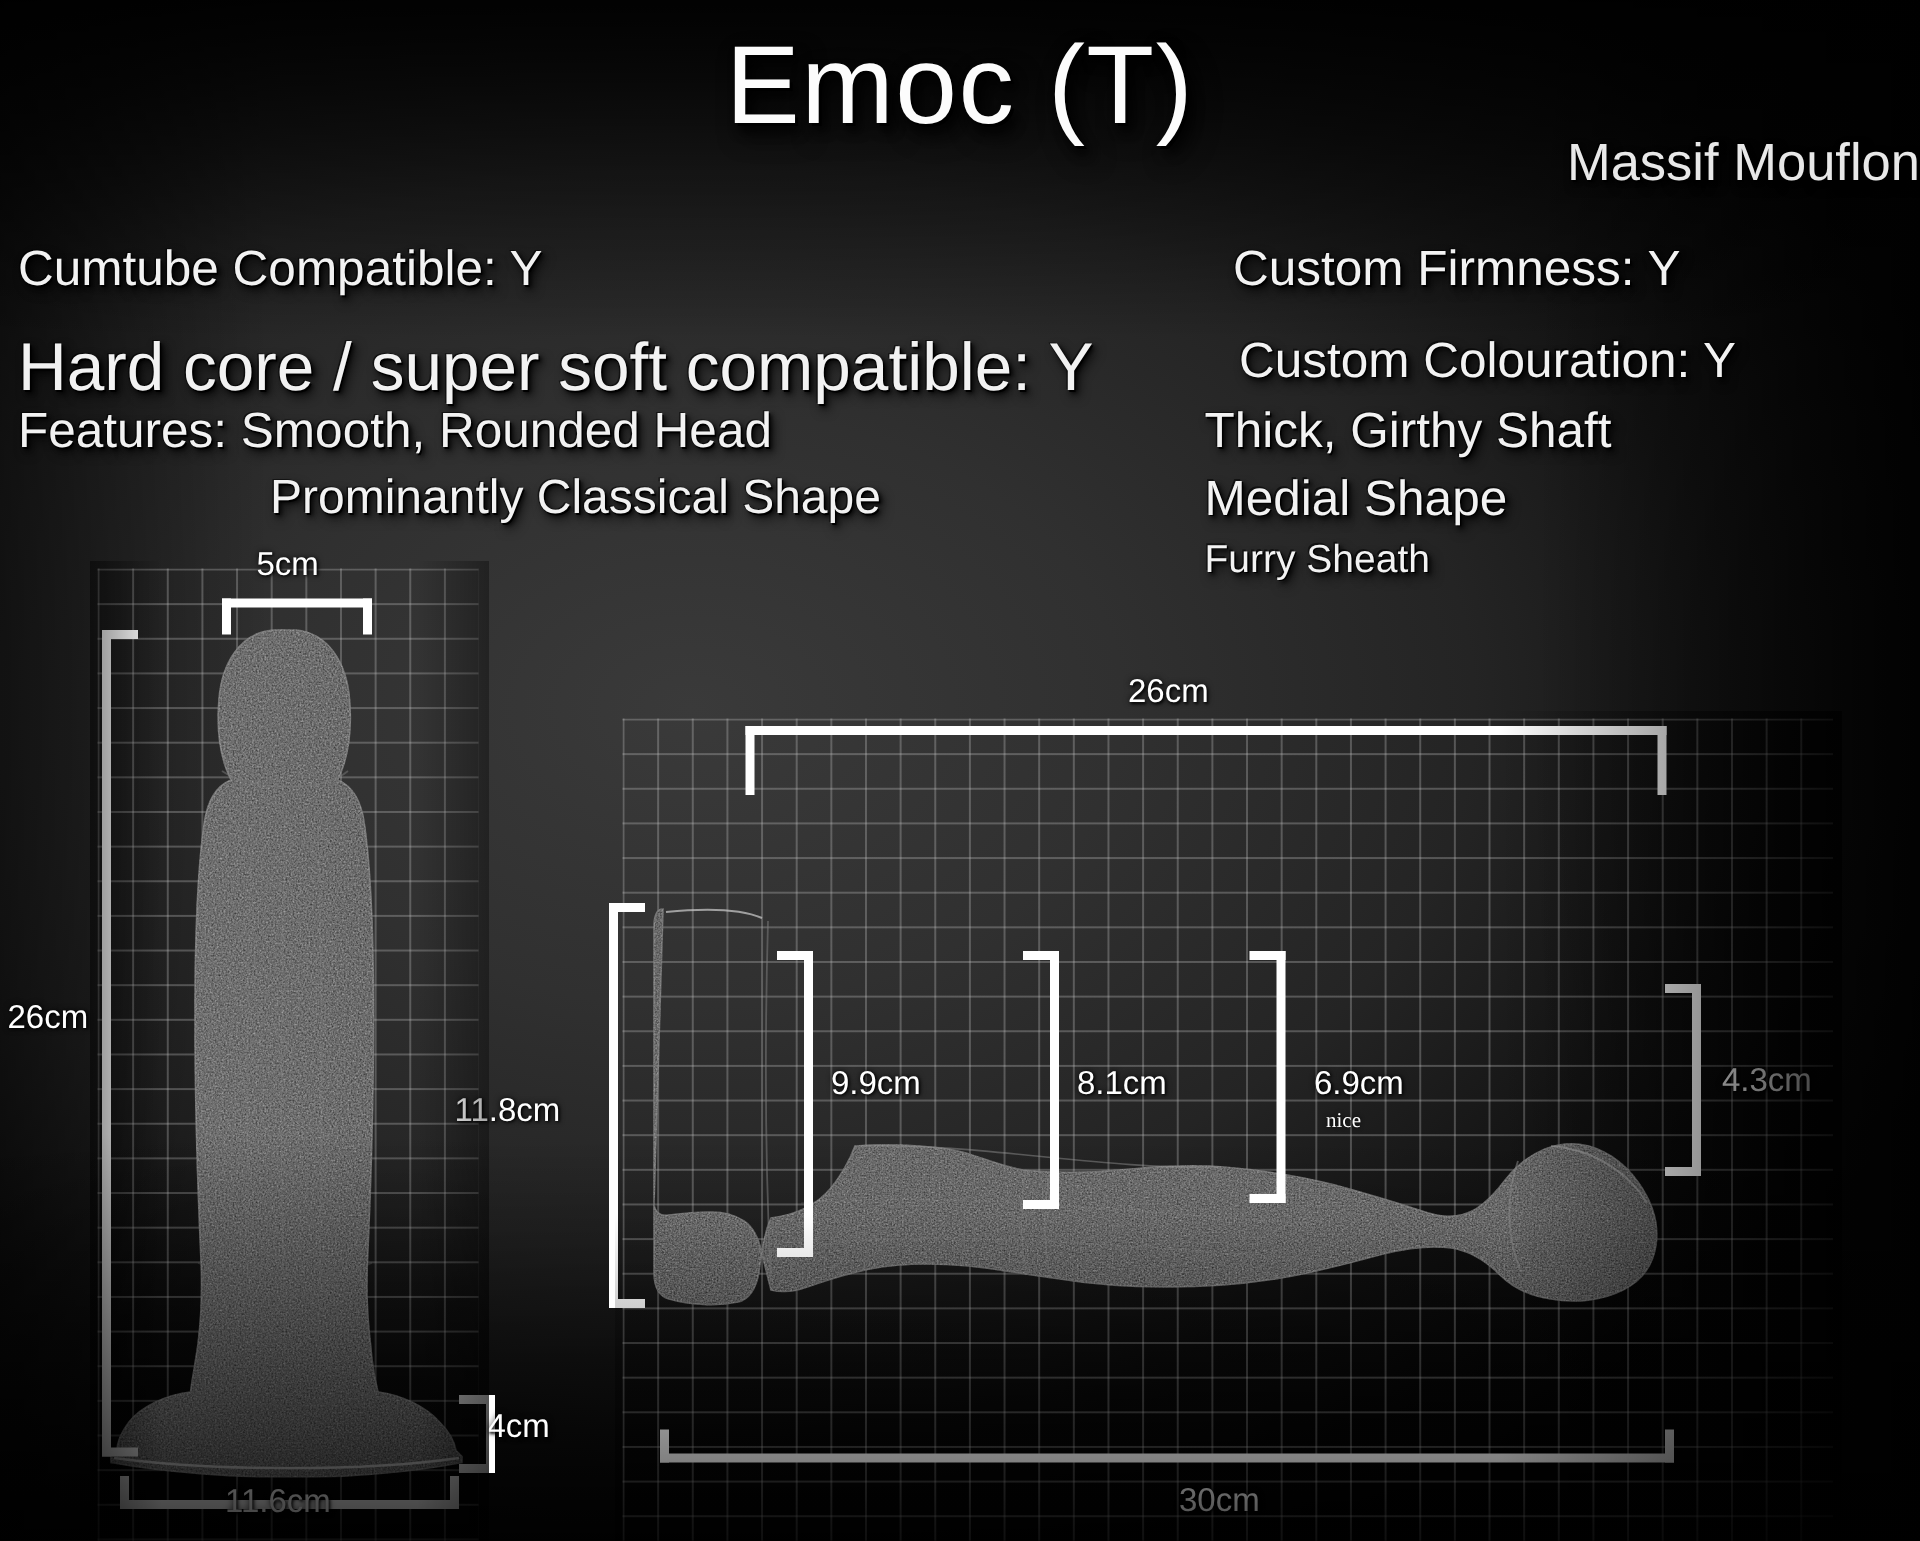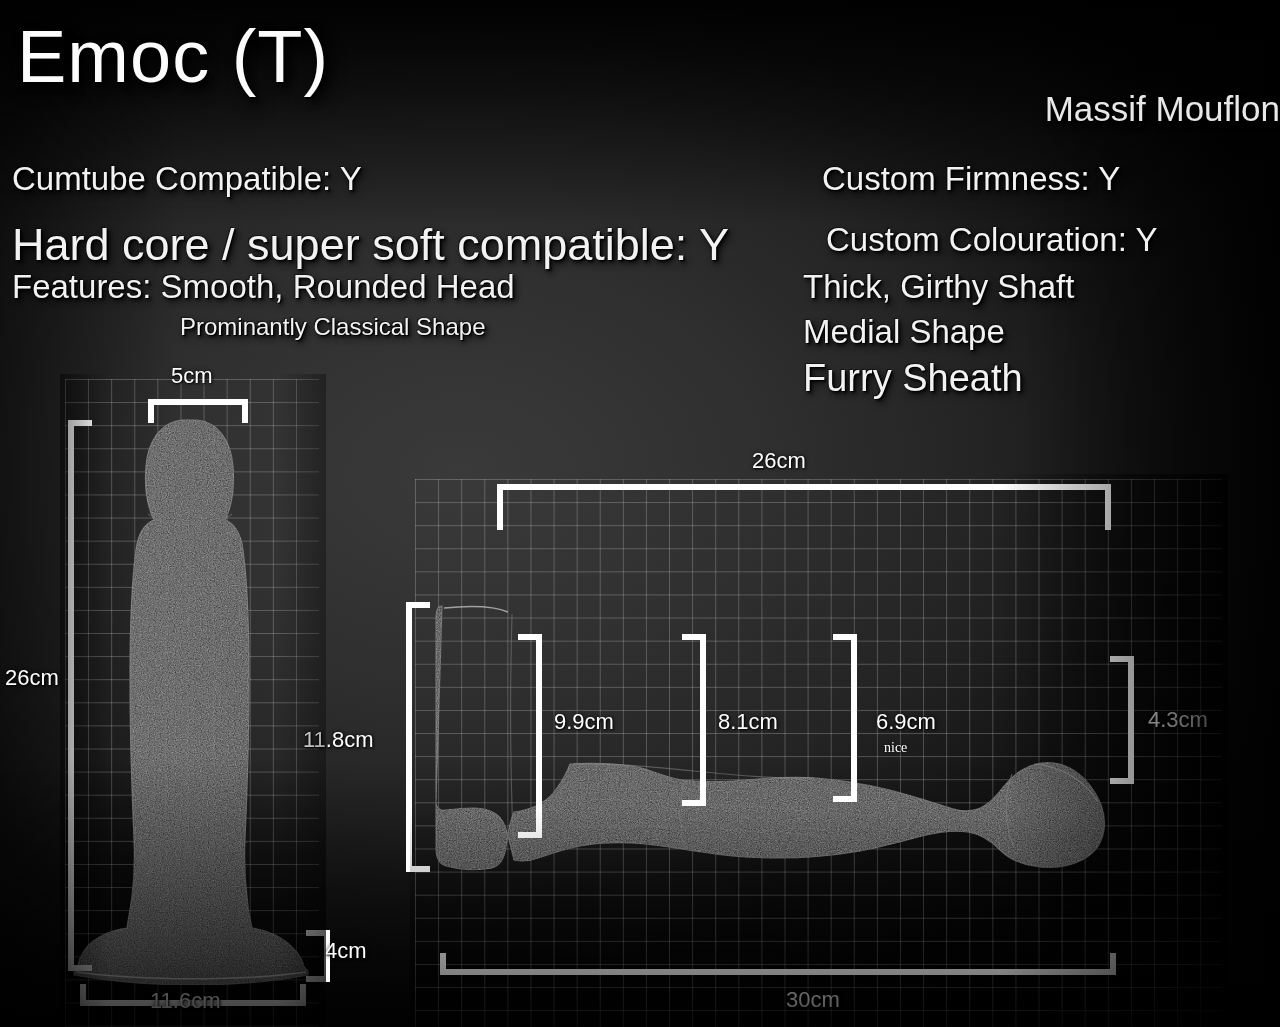"Emoc (T)" #title { margin-left: 17px -> none; text-align: left -> center }
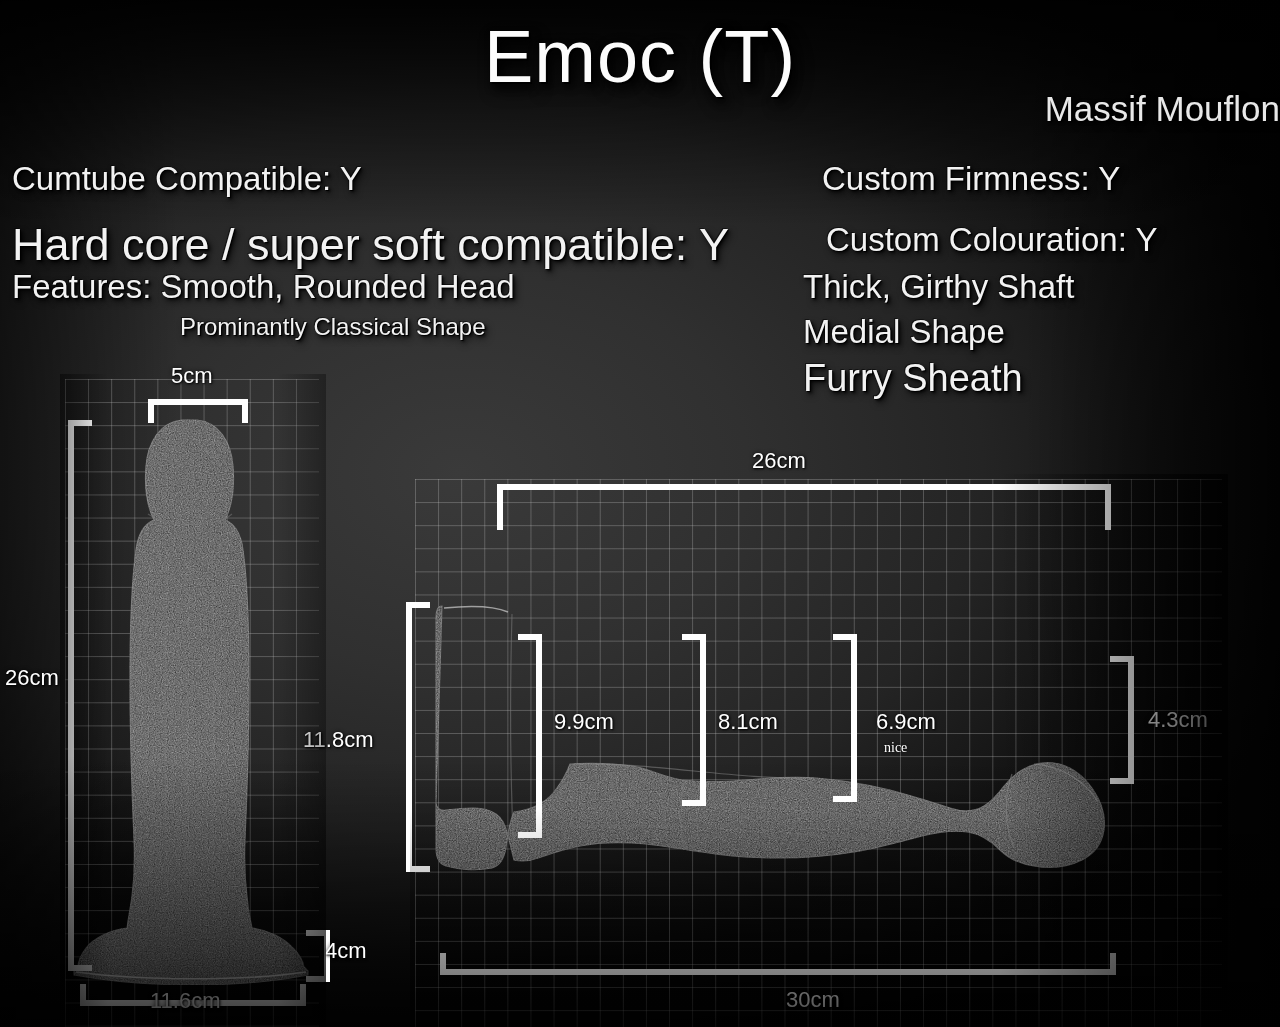"Prominantly Classical Shape" #l4 { font-size: 24px -> 32px }
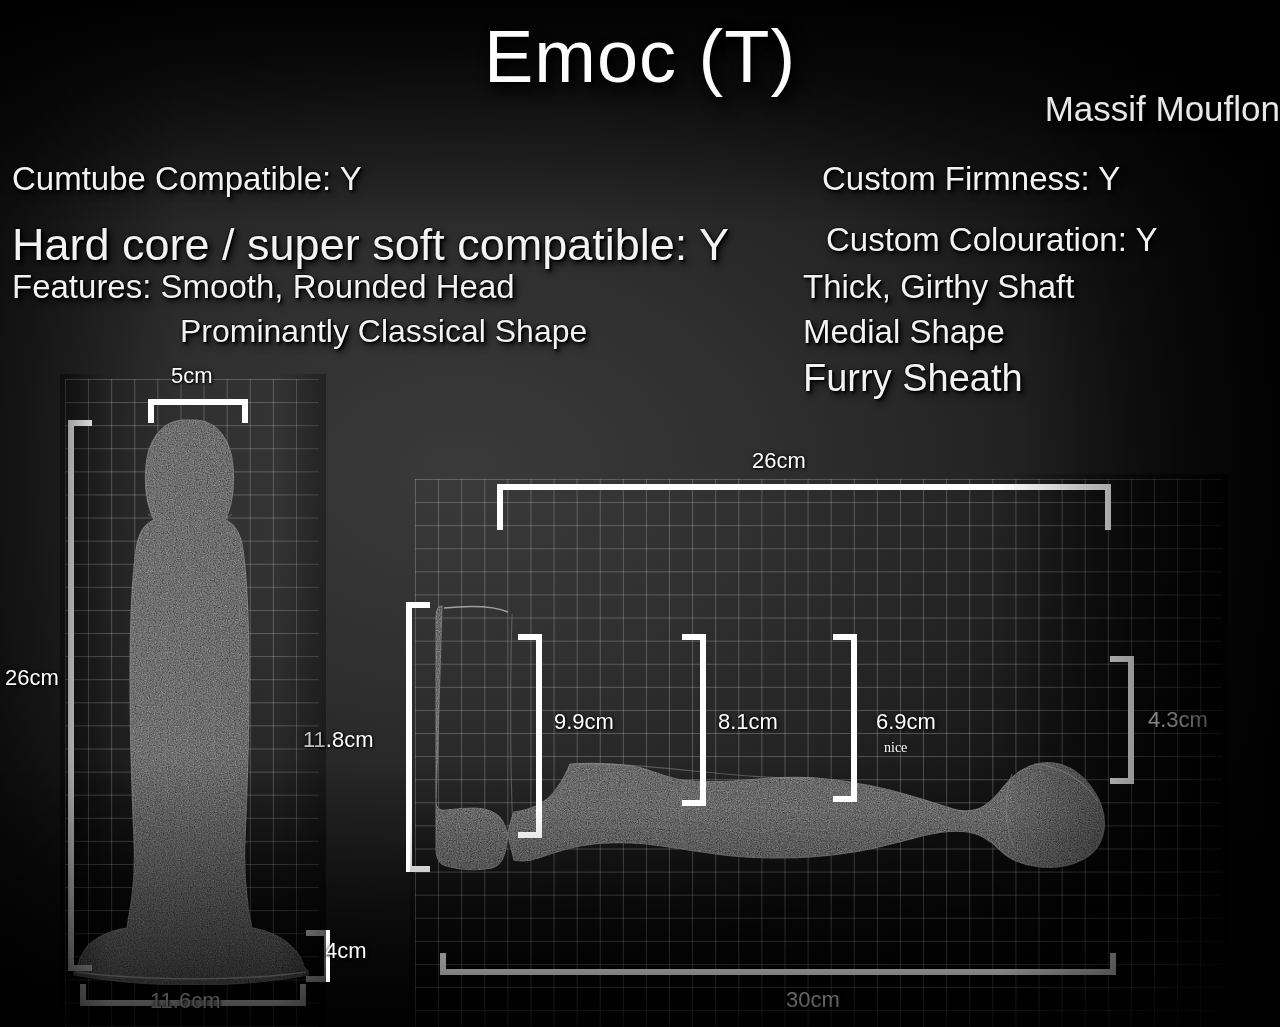"Furry Sheath" #r5 { font-size: 38px -> 26px }
